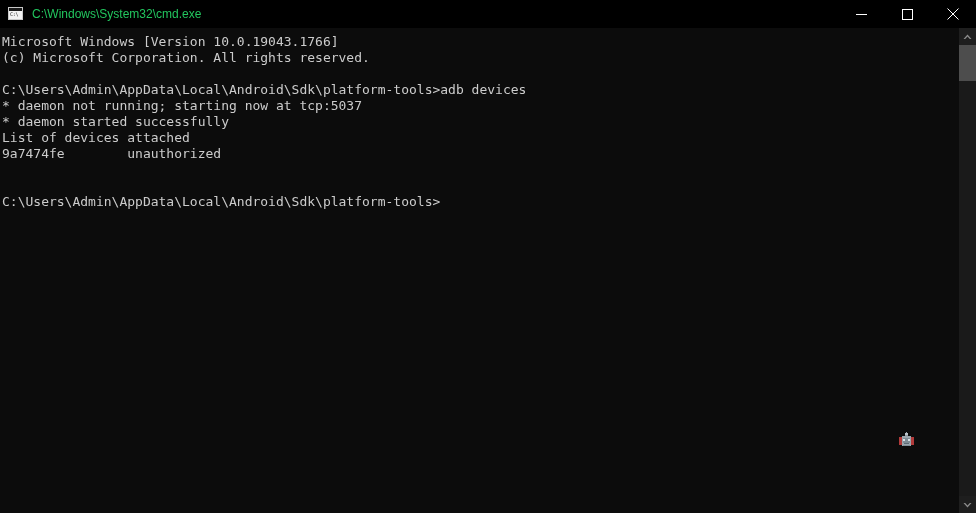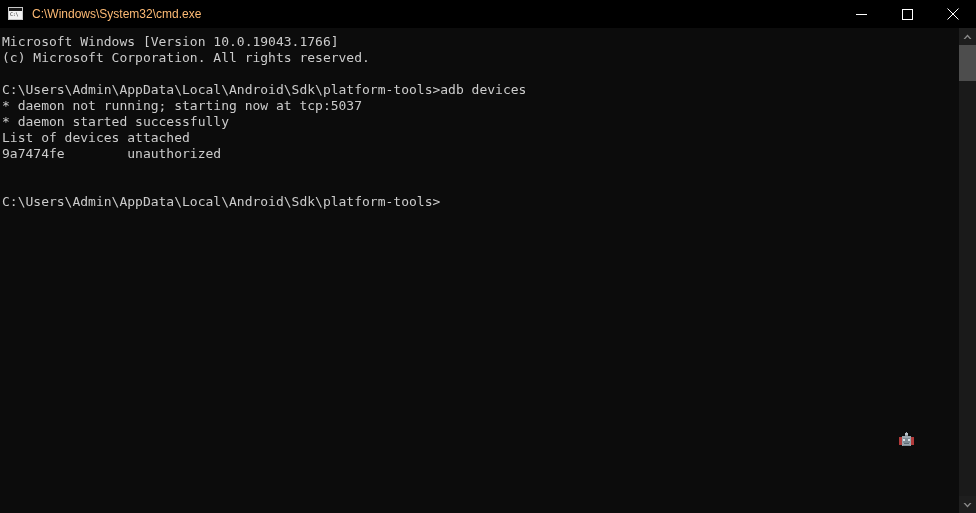"C:\Windows\System32\cmd.exe" #title-text { color: #fdba74 -> #22c55e }
